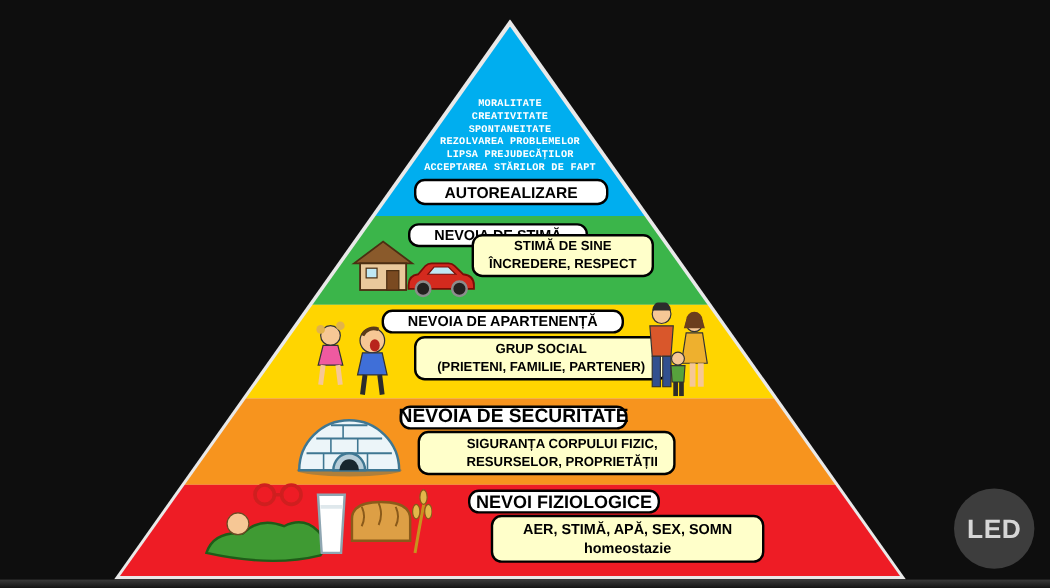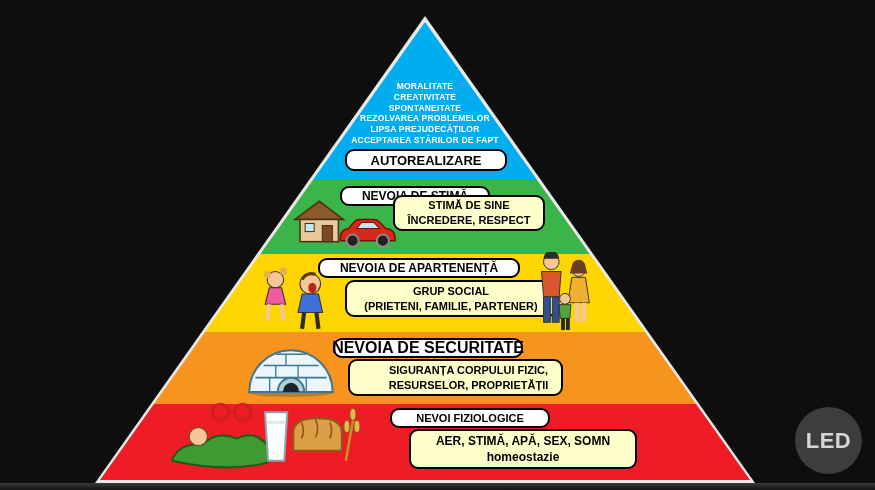"MORALITATE" .traits { font-family: none -> Liberation Mono, monospace }
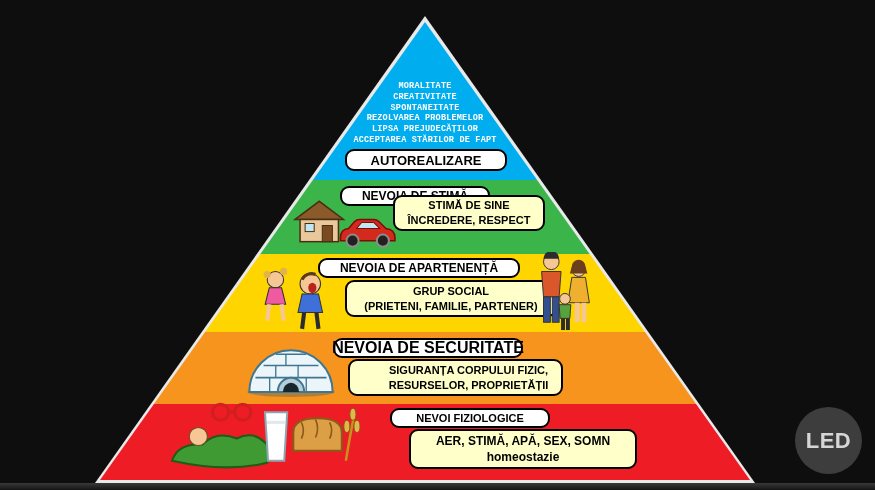"NEVOI FIZIOLOGICE" .pill-fiziologice { font-size: 11px -> 15px }
